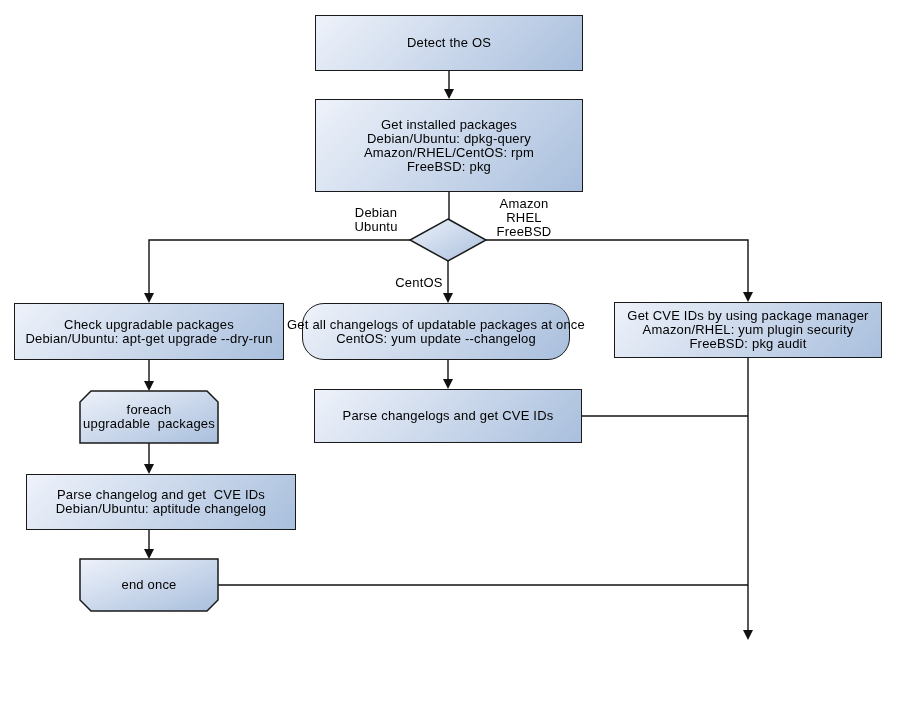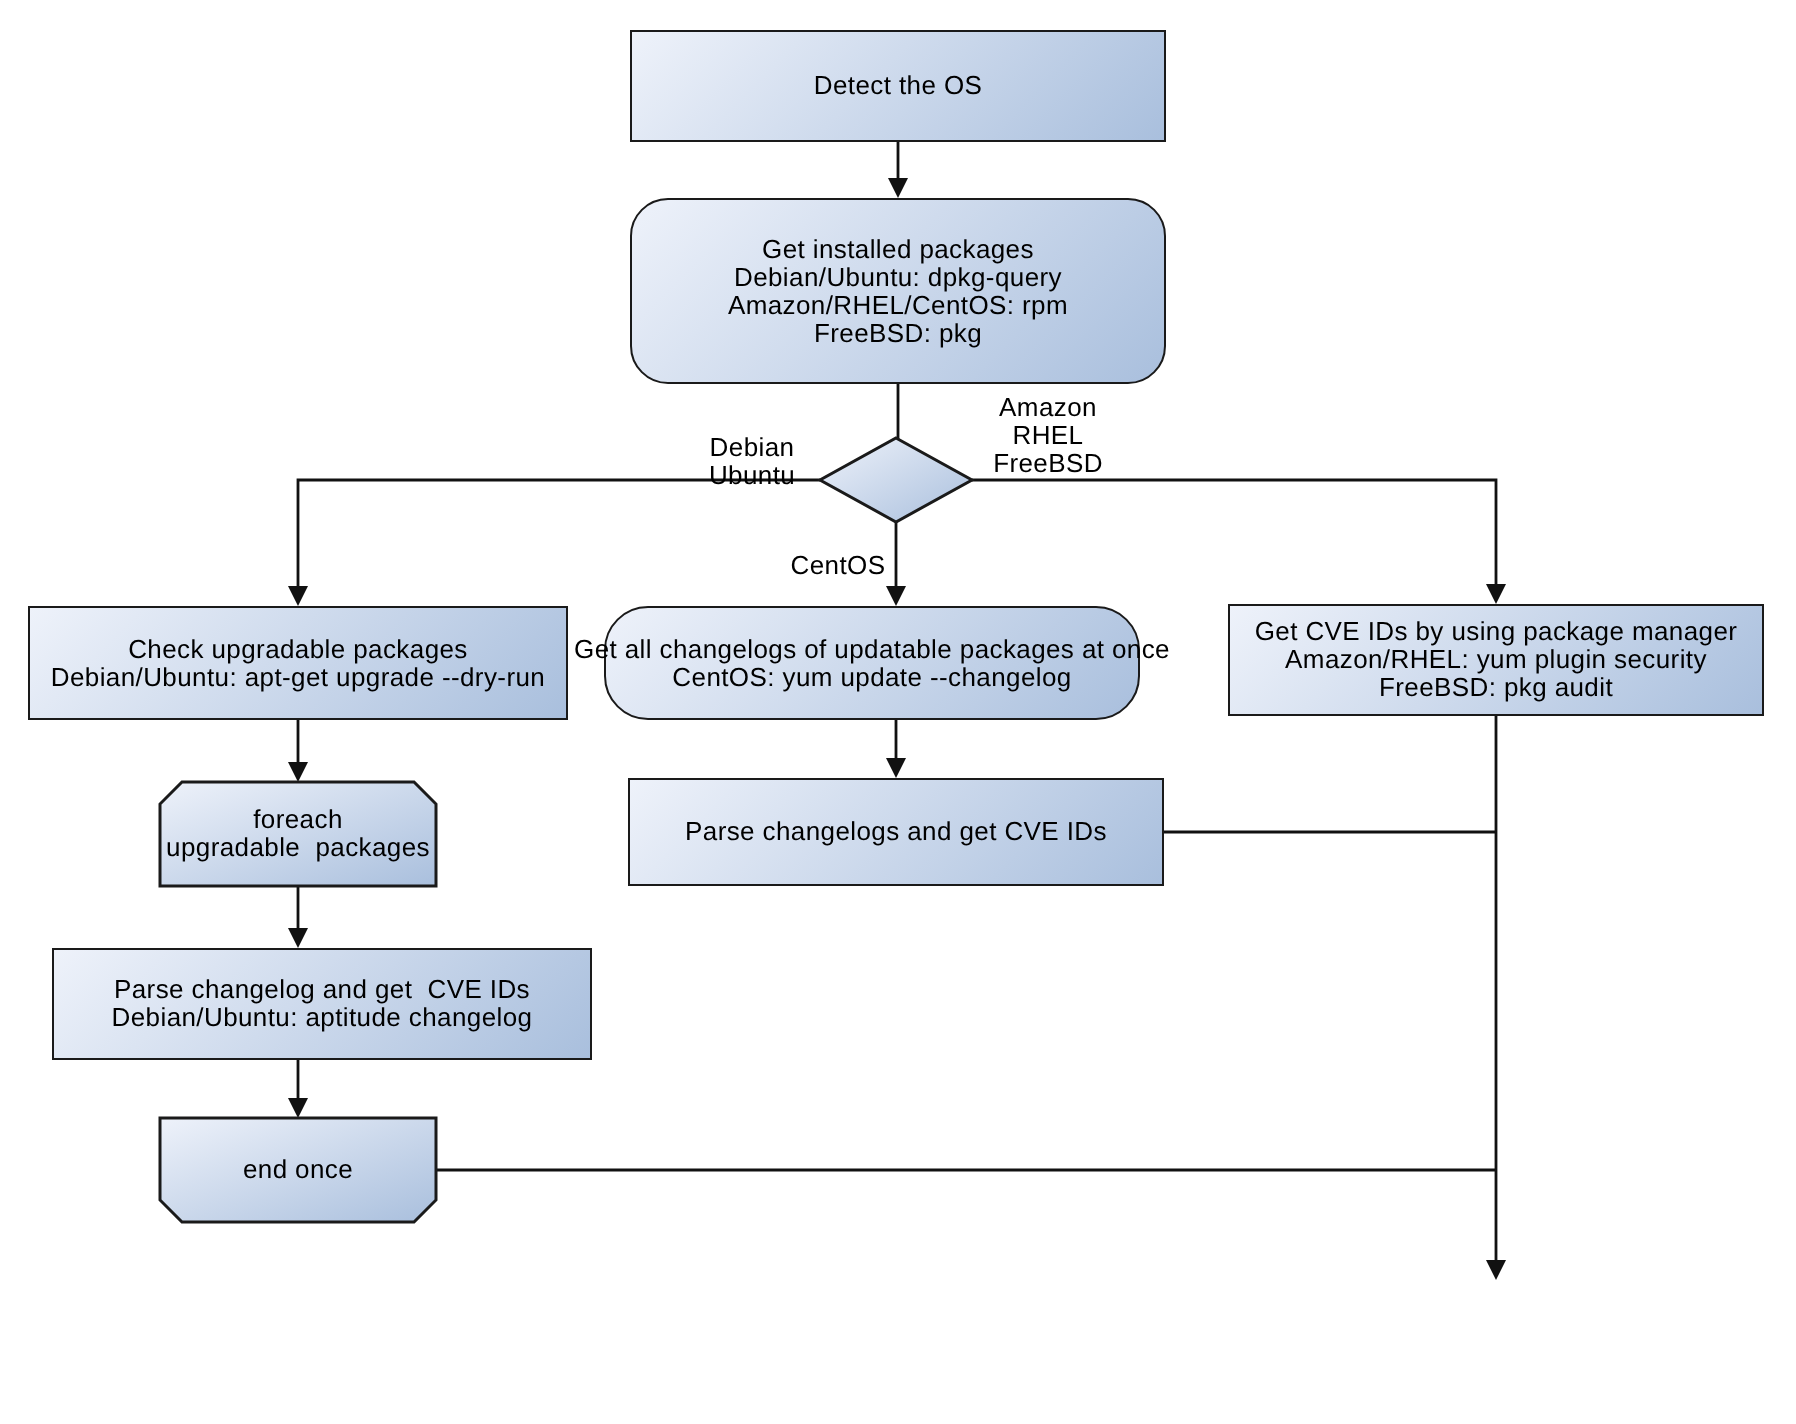"Get installed packages" div.node { border-radius: 19px -> none }
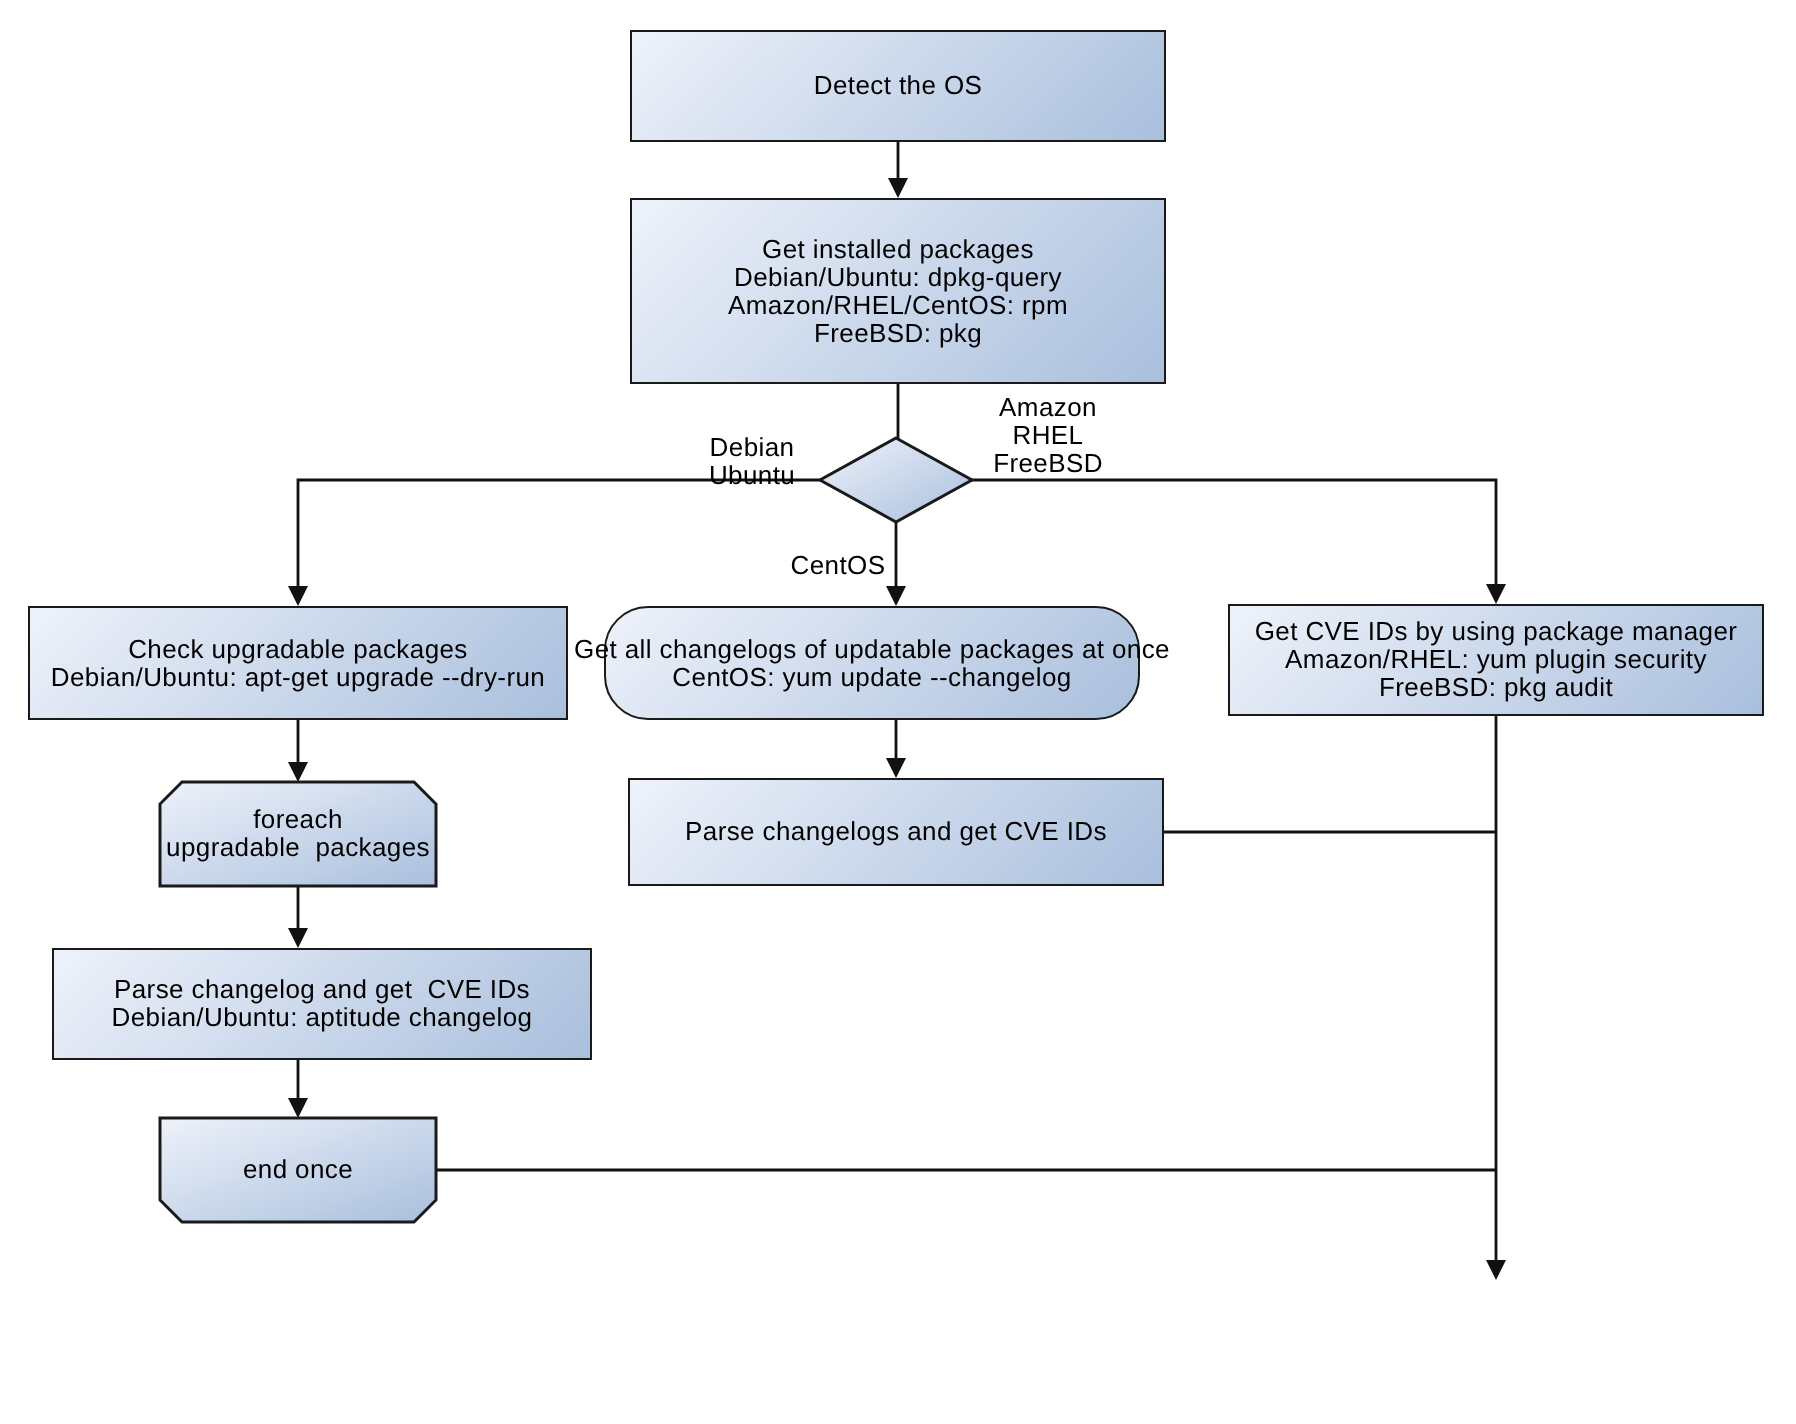"Debian" div.edge-label { top: 231px -> 220px }
